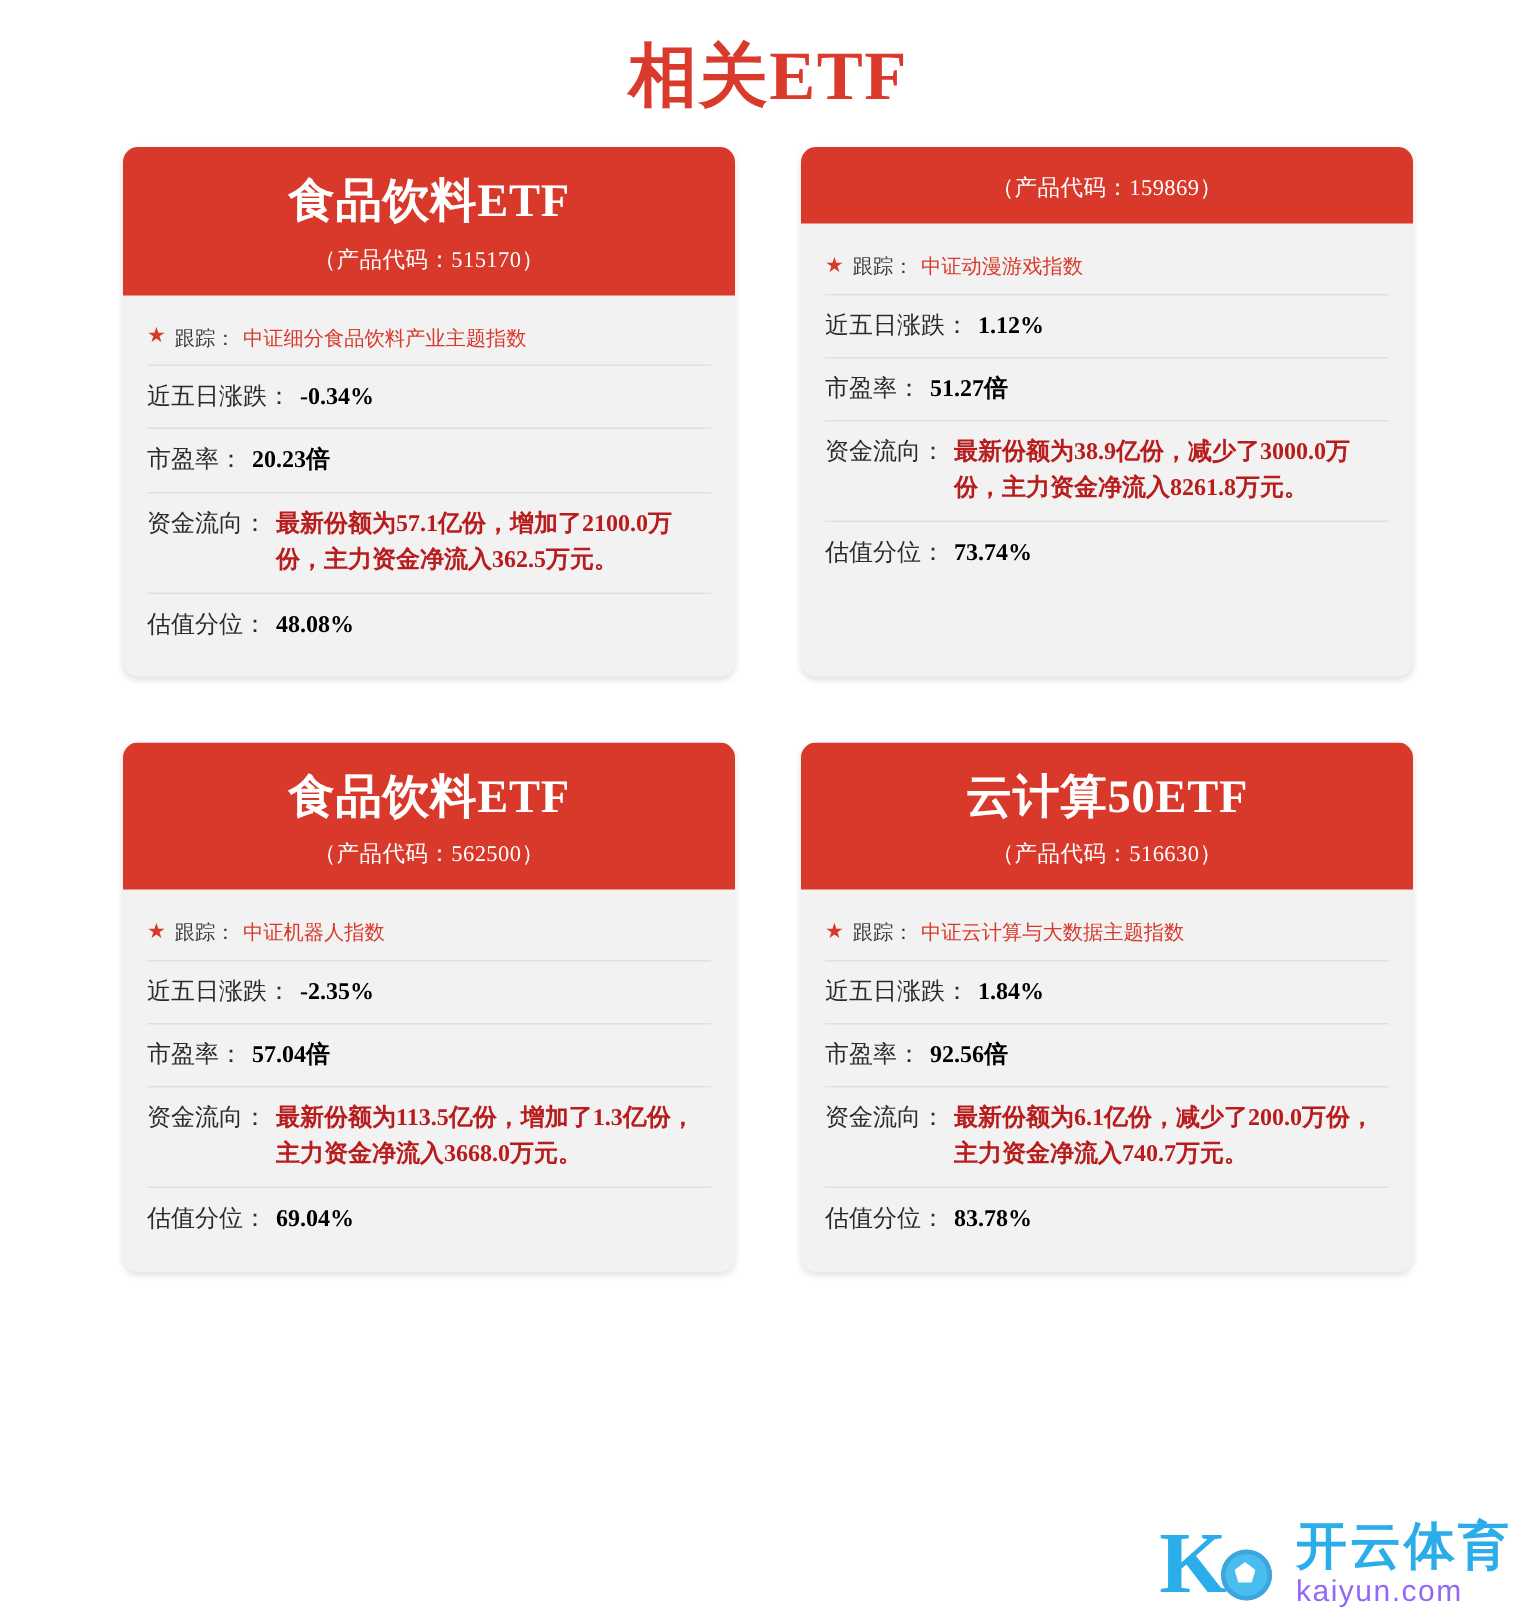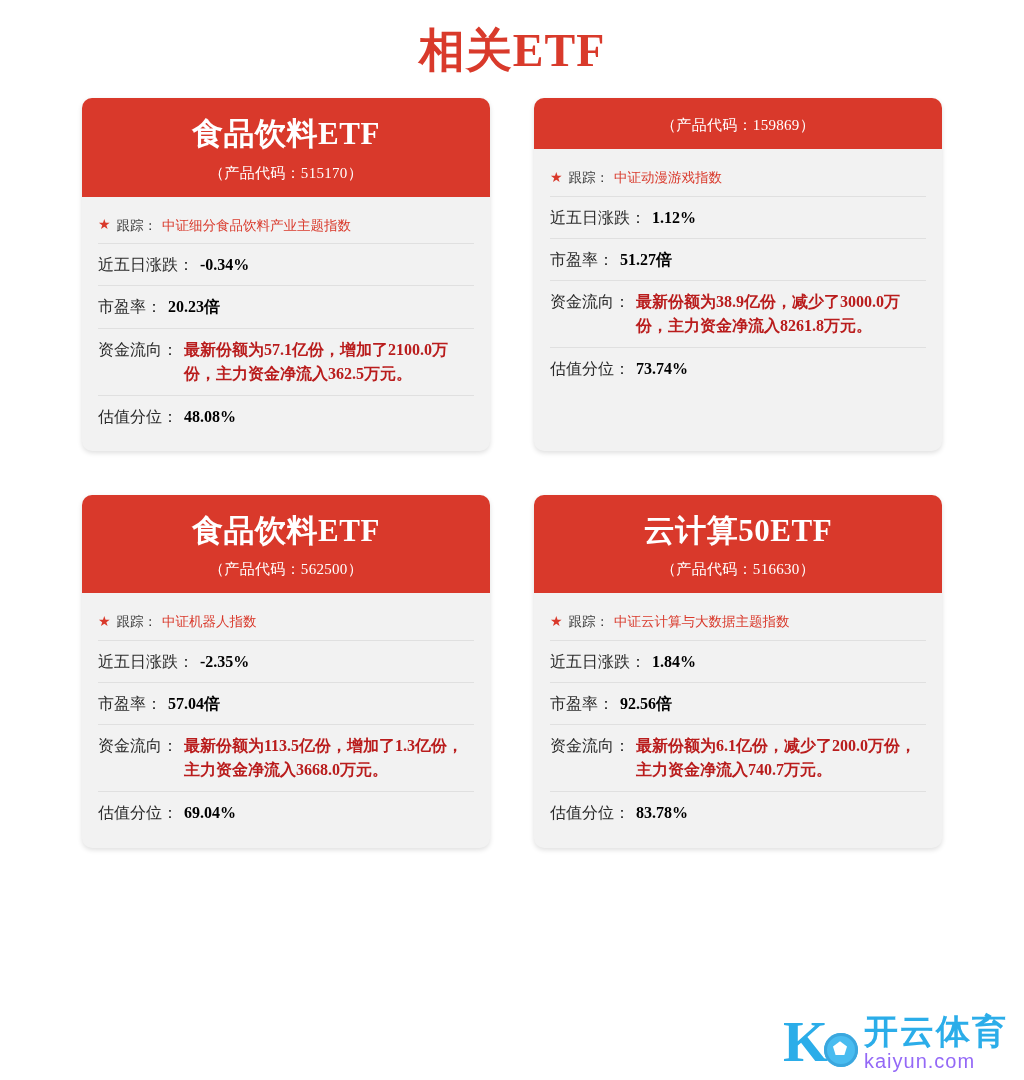"开云体育" .wm-text { margin-left: 6px -> 16px }
